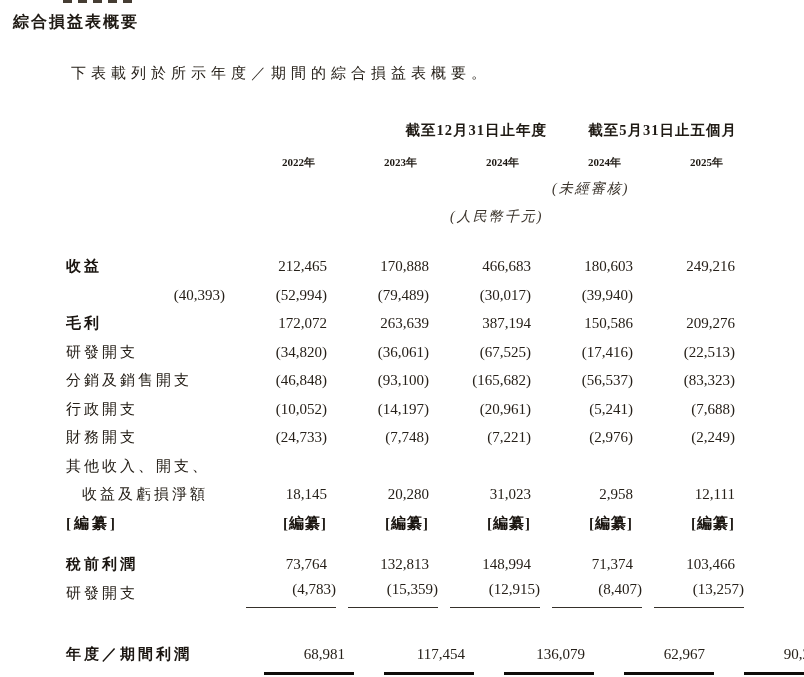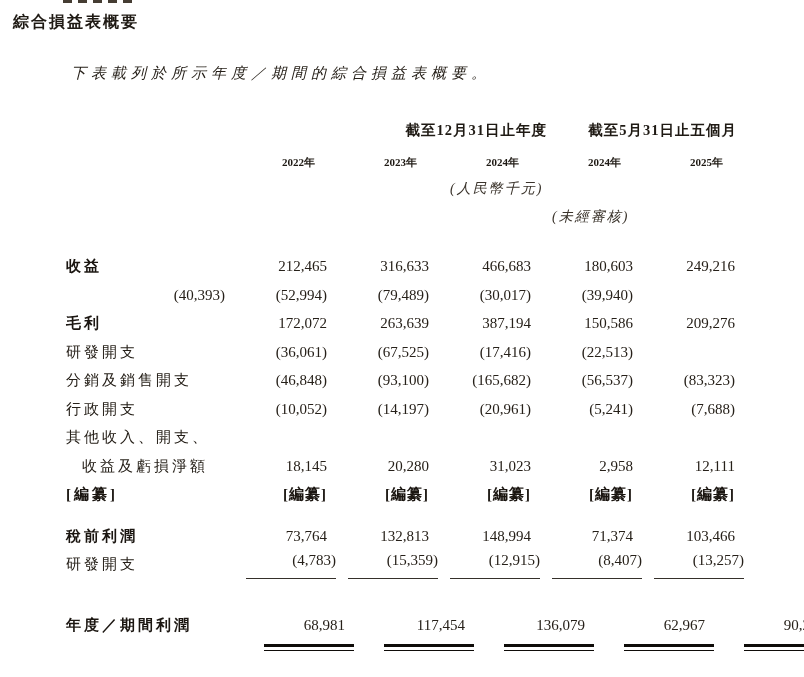"下表載列於所示年度／期間的綜合損益表概要。" .intro { font-style: italic -> none }
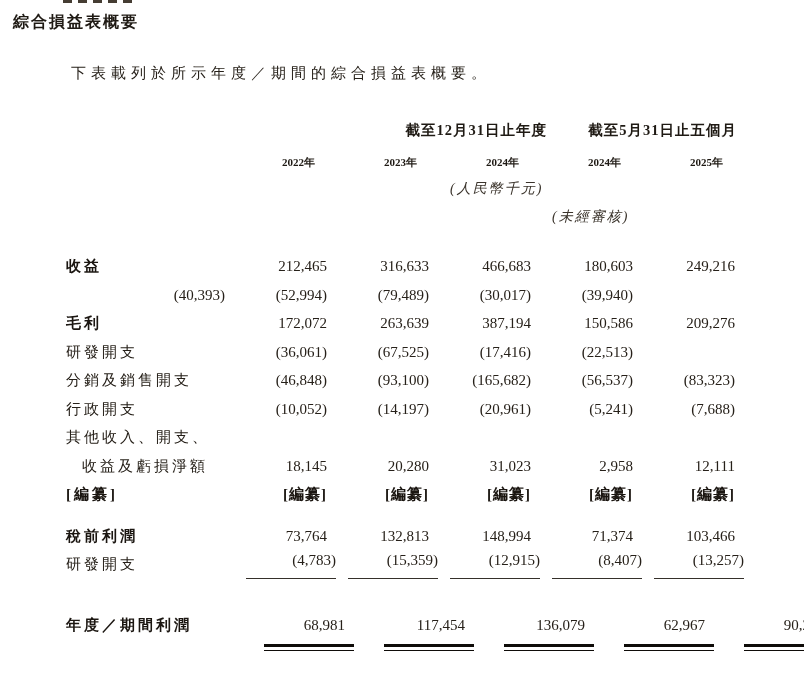"(人民幣千元)" div.grid-row { order: before "(未經審核)" -> after "(未經審核)" }
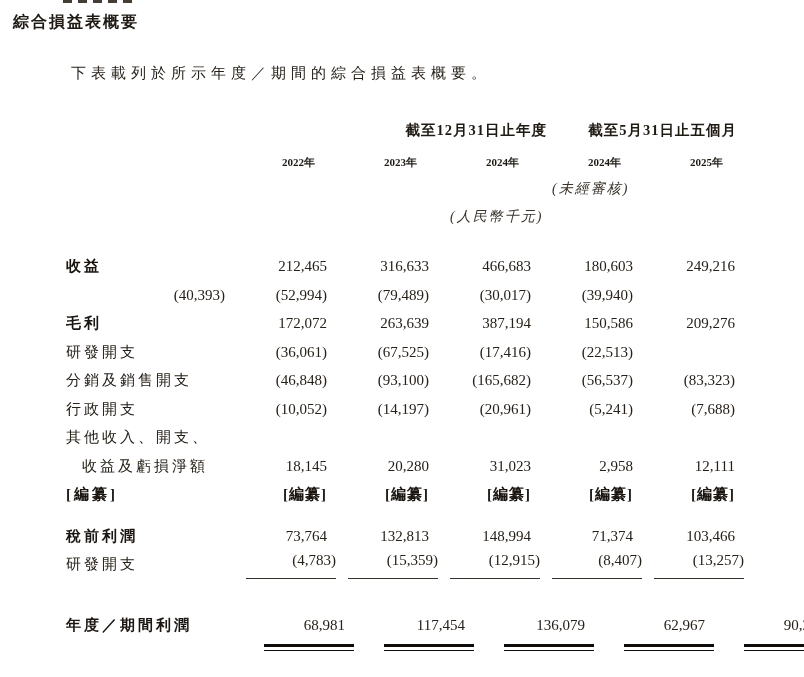"316,633" div.vt { text: 316,633 -> 170,888 }
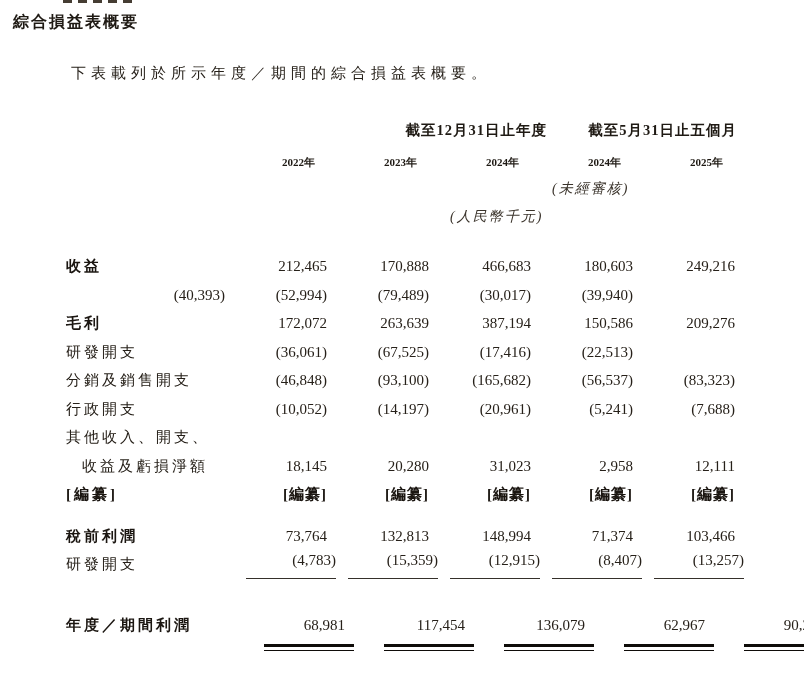"(34,820)" div.val { html: none -> <div> <div>(34,820)</div> </div> }
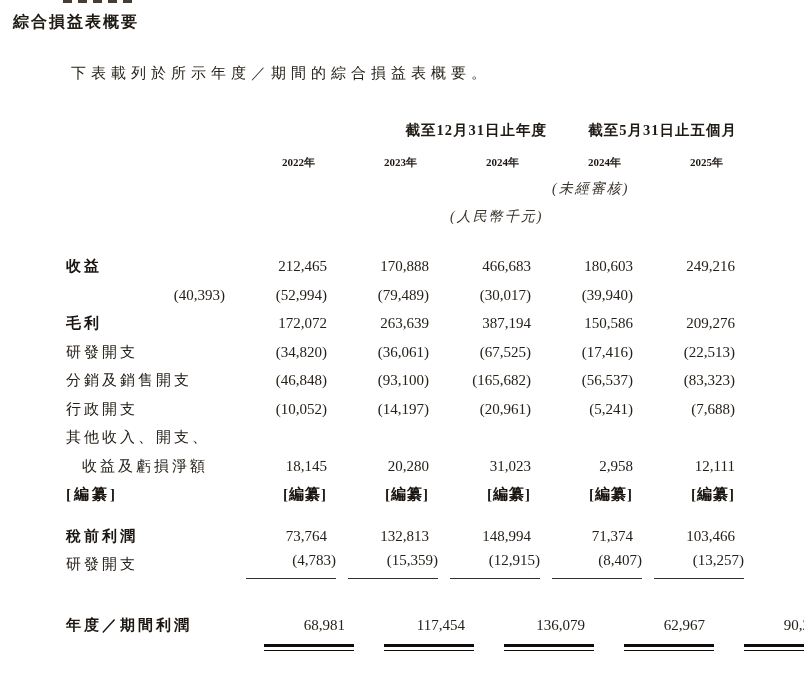"財務開支" div.grid-row { html: none -> <div> <div><span>財務開支</span></div> <div> <div>(24,733)</div> </div> <div> <div>(7,748)</div> </div> <div> <div>(7,221)</div> </div> <div> <div>(2,976)</div> </div> <div> <div>(2,249)</div> </div> </div> }
